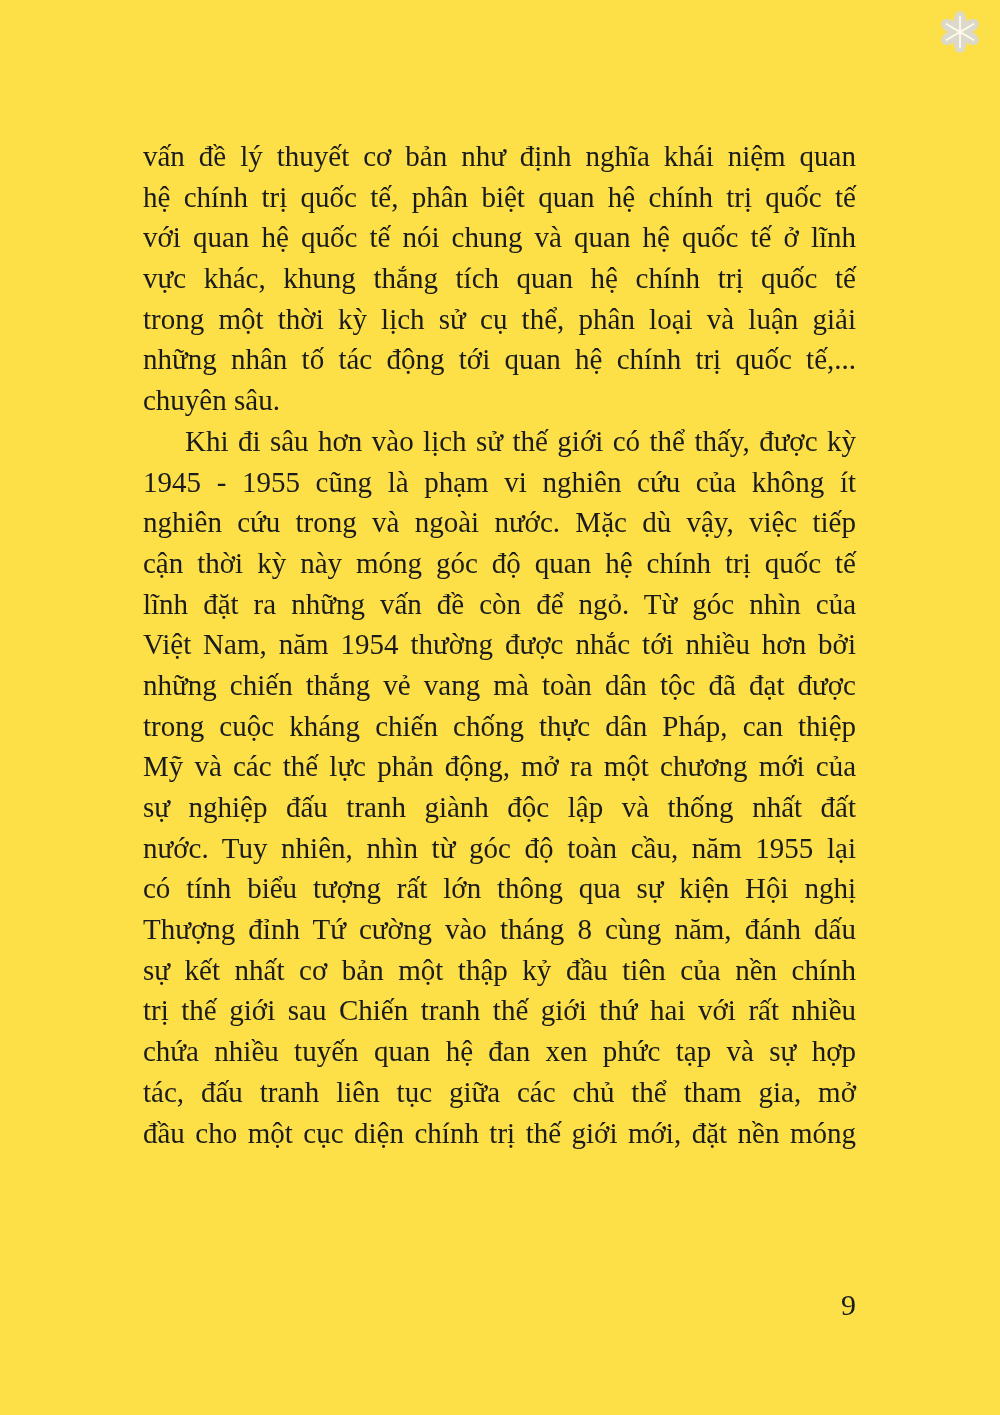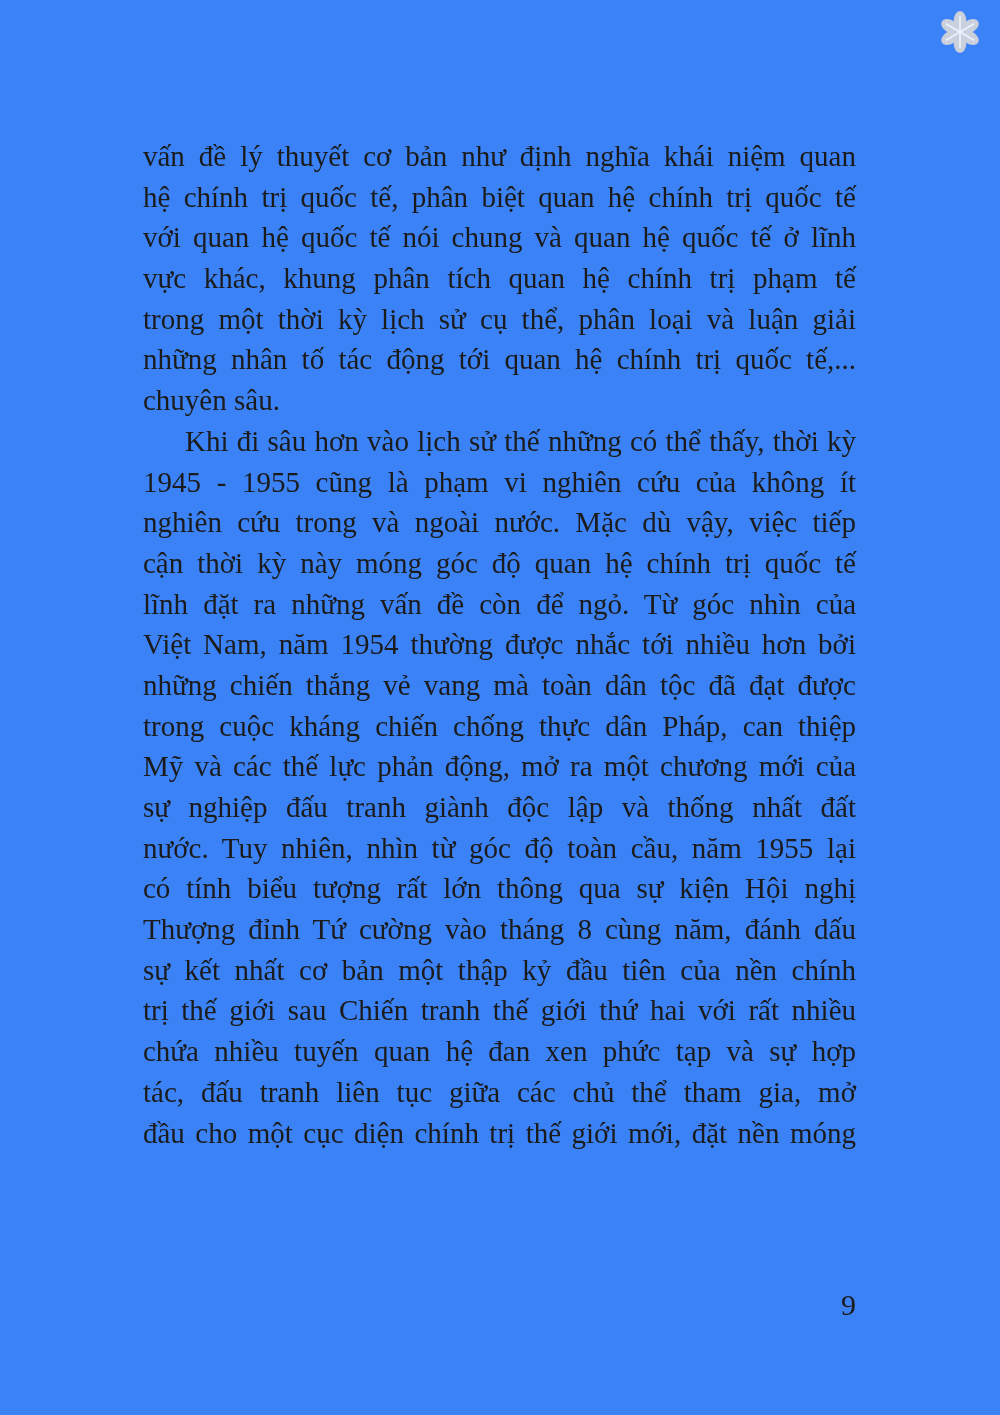"vấn đề lý thuyết cơ" .page { background: #3b82f6 -> #fde047 }
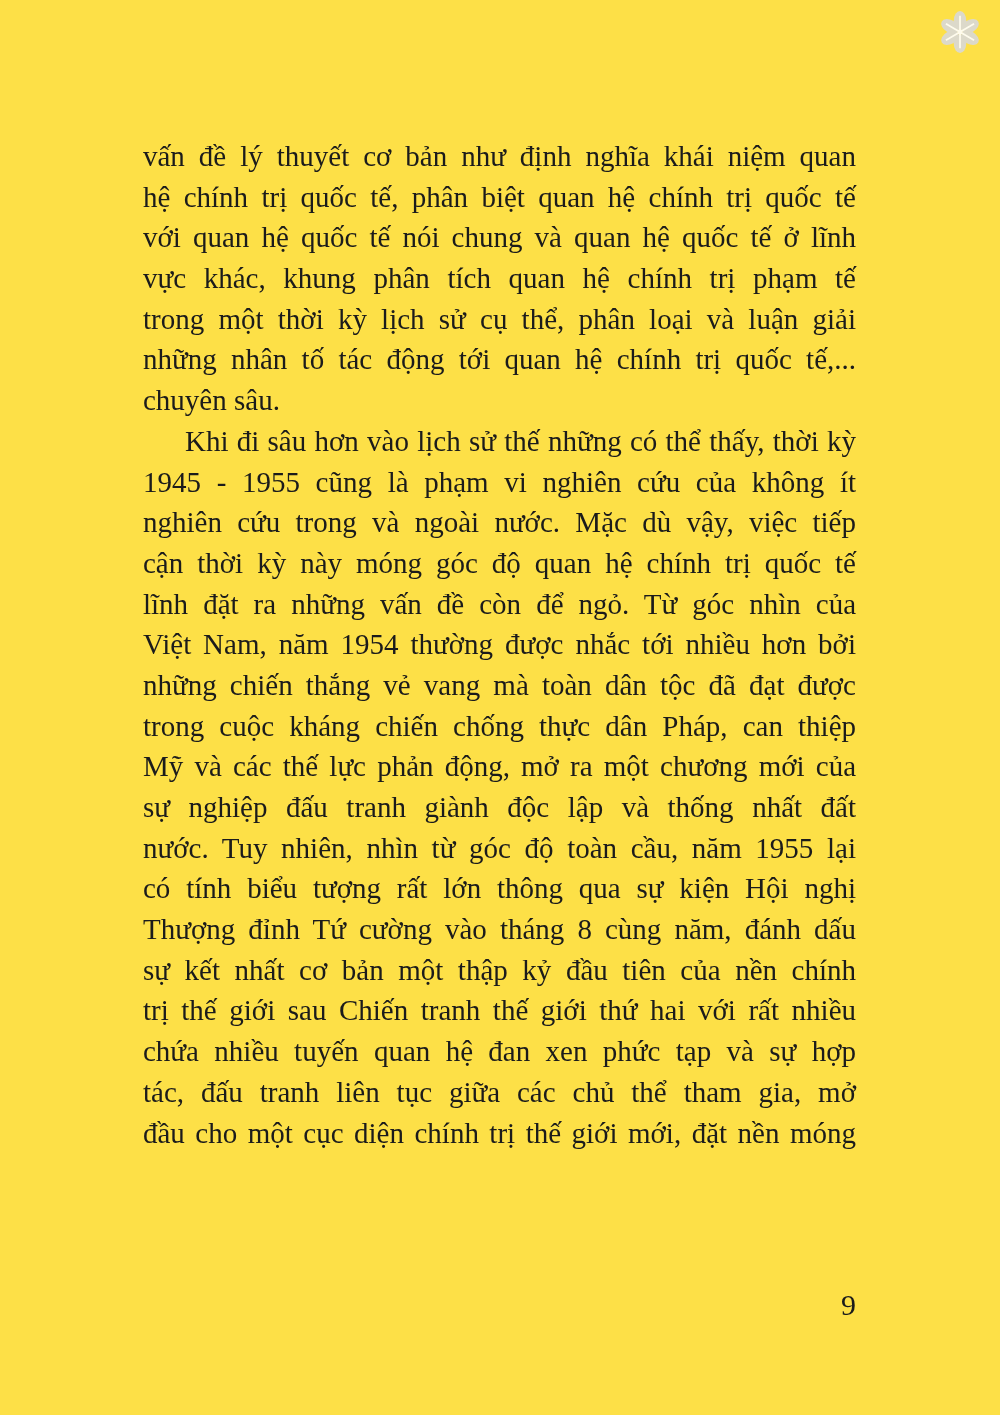"vực khác, khung phân tích" div.line { text: phân tích quan hệ chính trị phạm -> thắng tích quan hệ chính trị quốc }
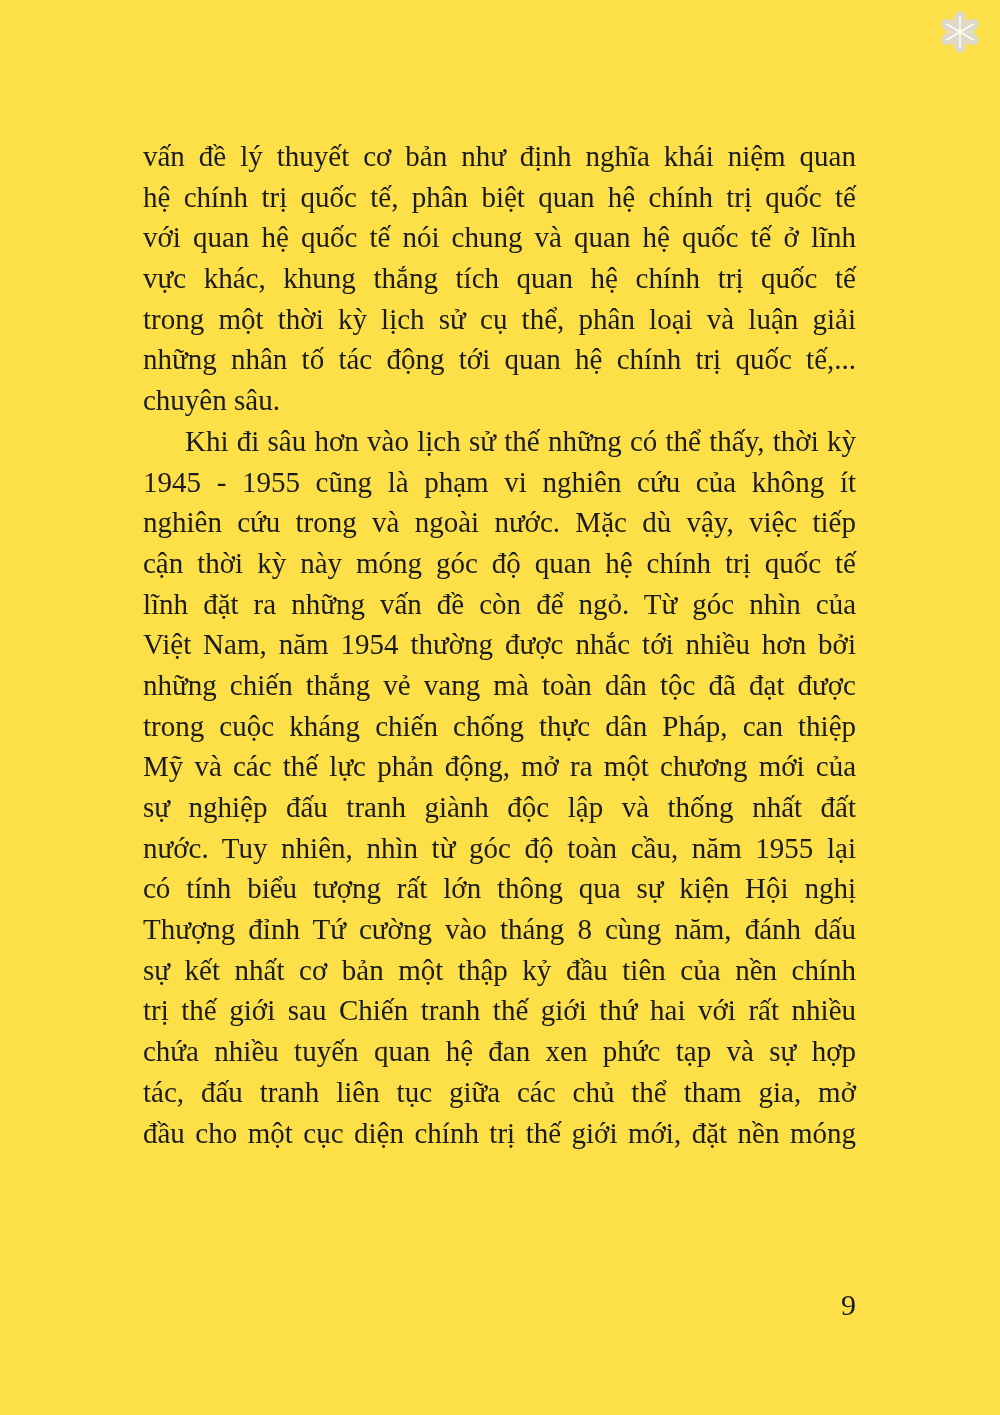"Khi đi sâu hơn vào" div.line { text: những có thể thấy, thời -> giới có thể thấy, được }
